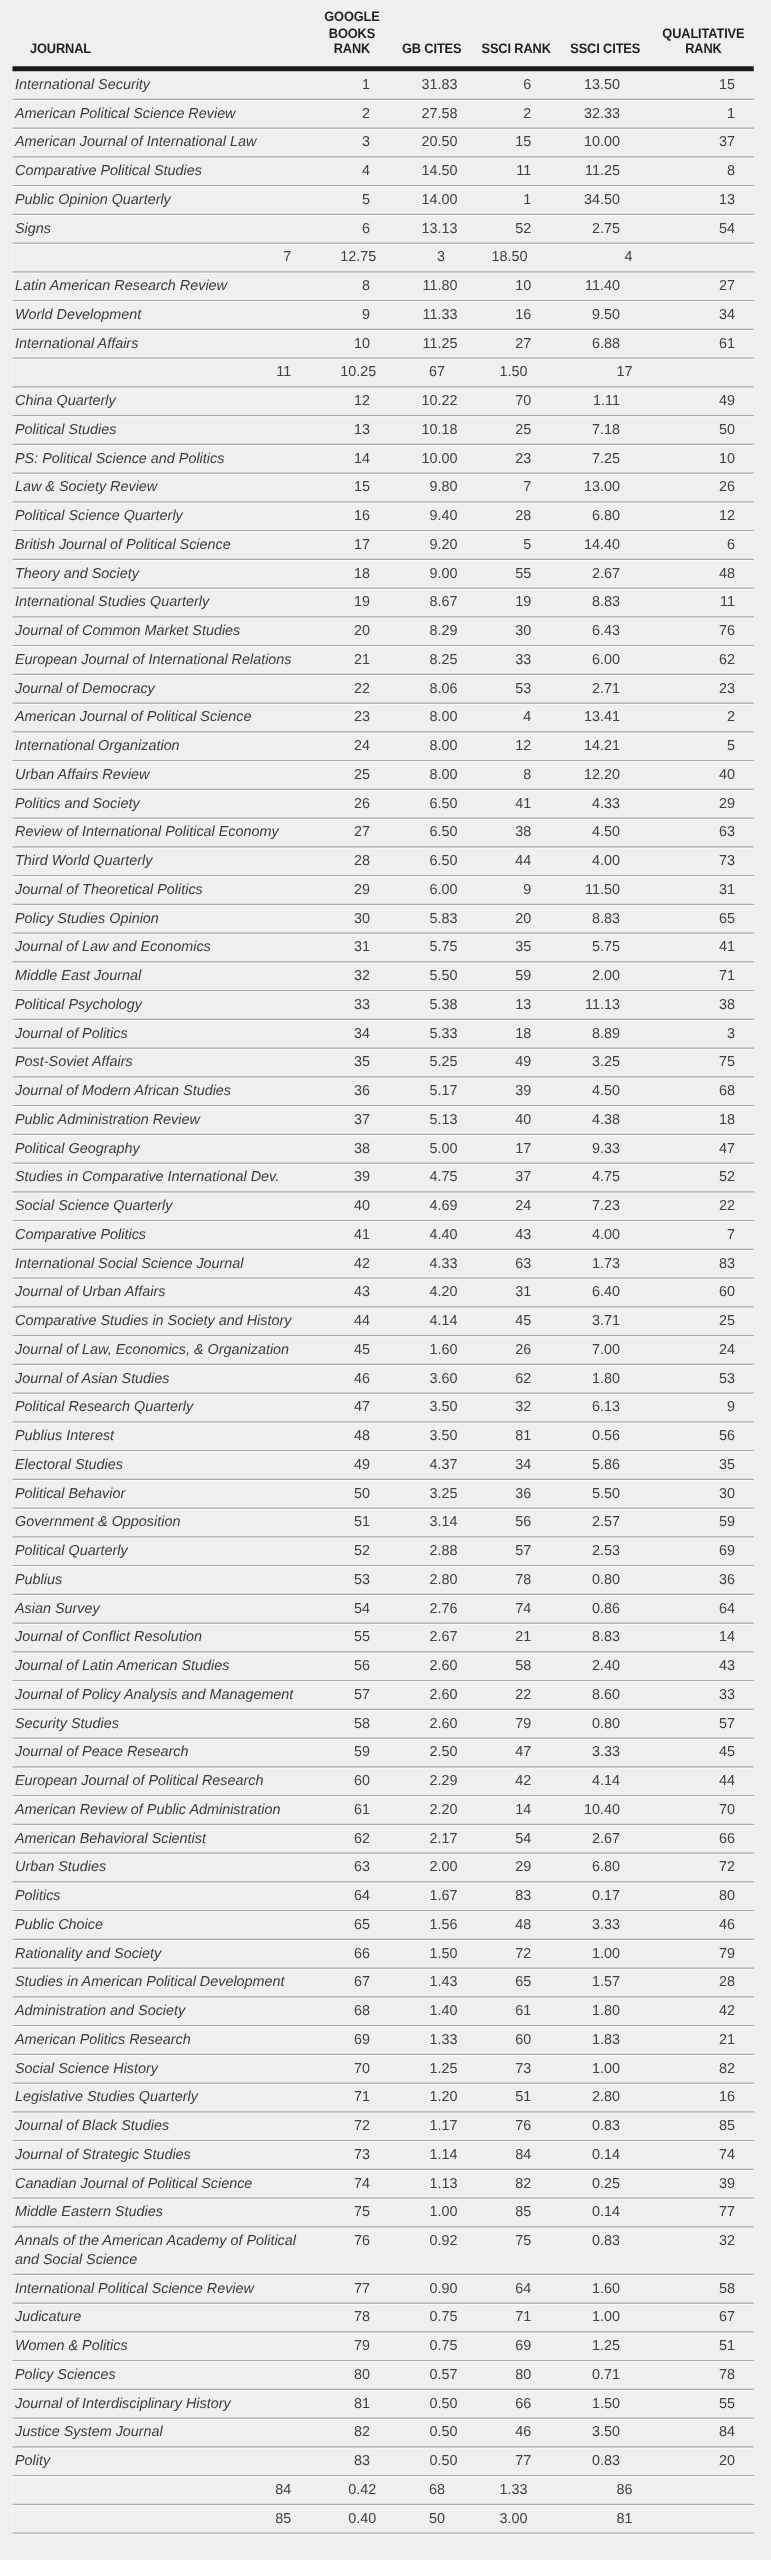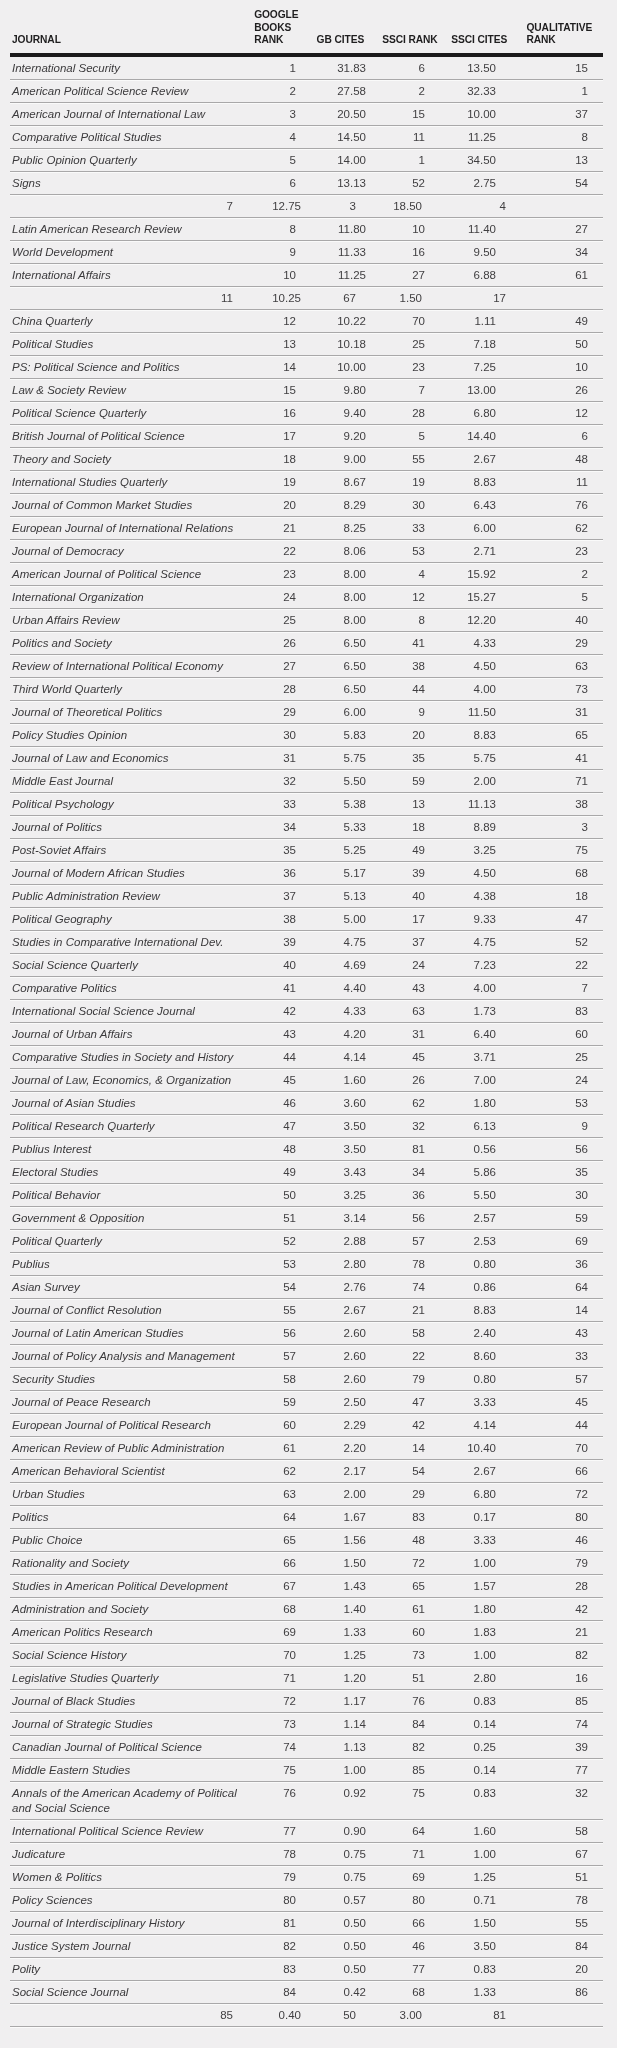"GOOGLE BOOKS RANK" .th { text-align: left -> center }
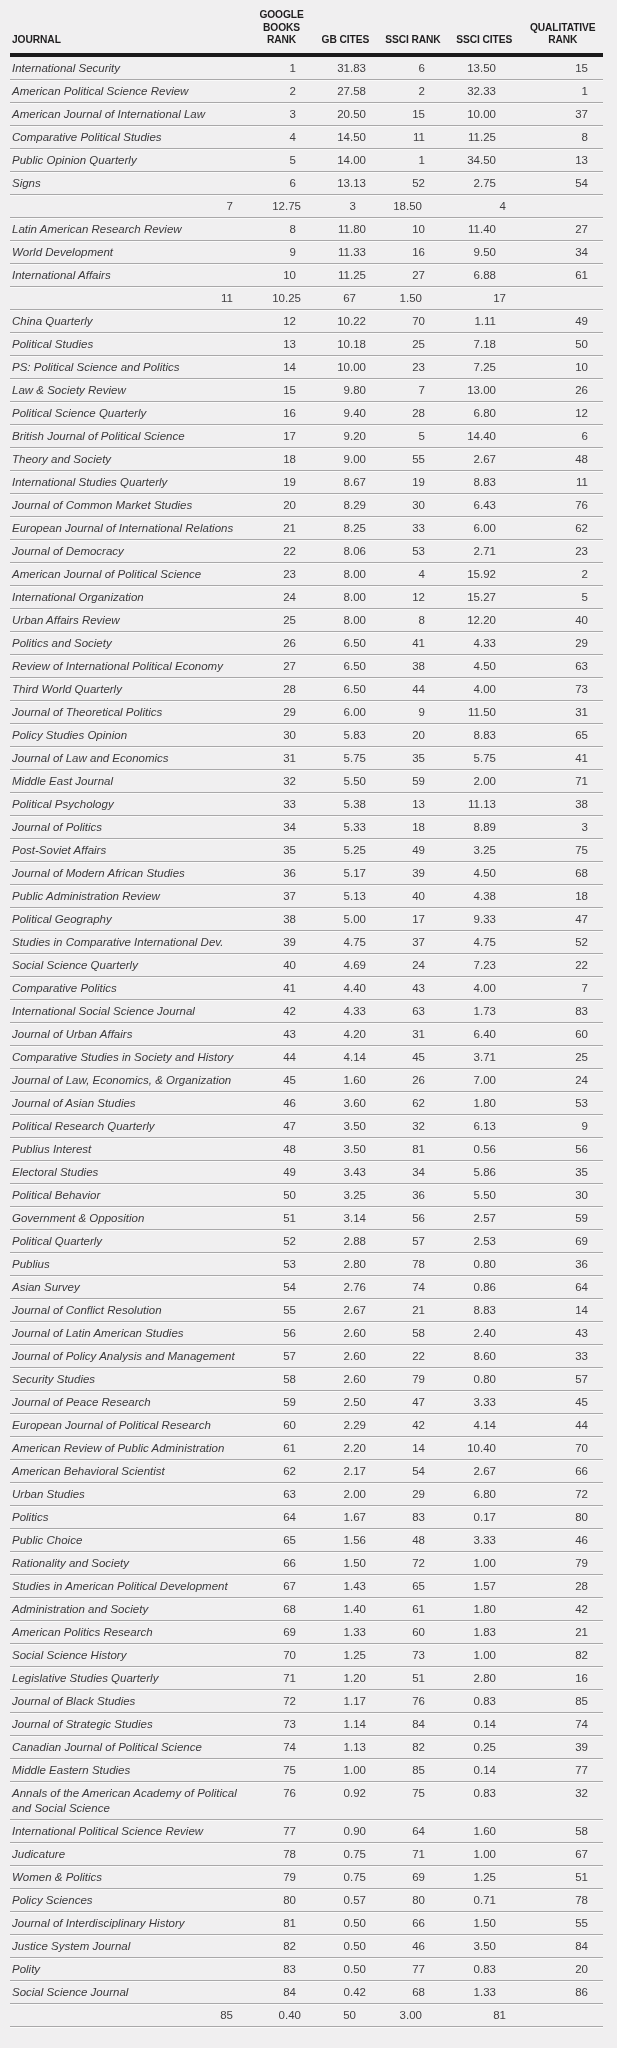"JOURNAL" .th-journal { margin-left: none -> 12px }
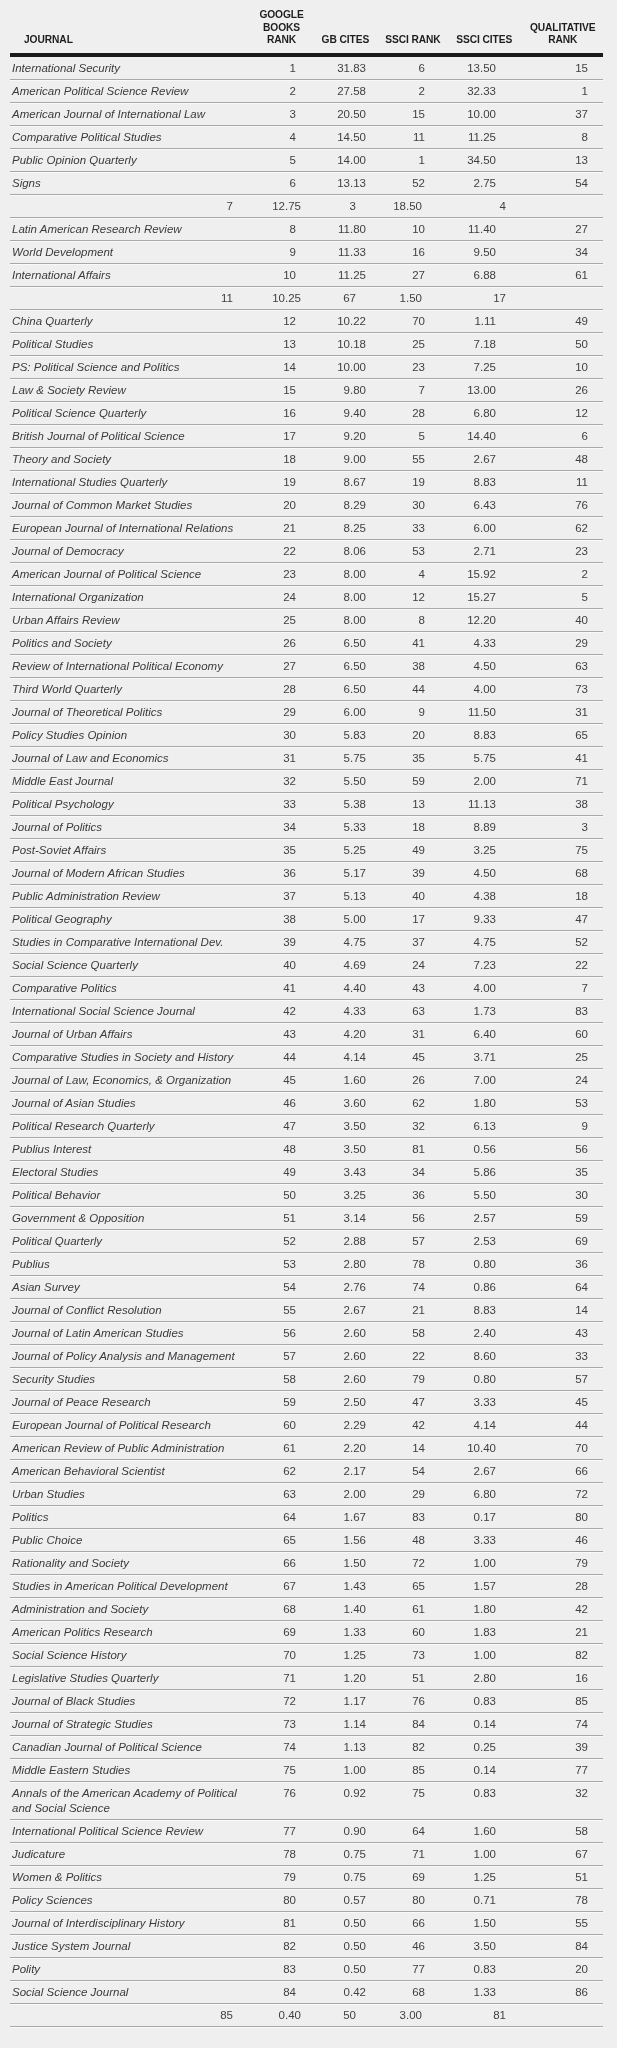"15.92" div.cell { text: 15.92 -> 13.41 }
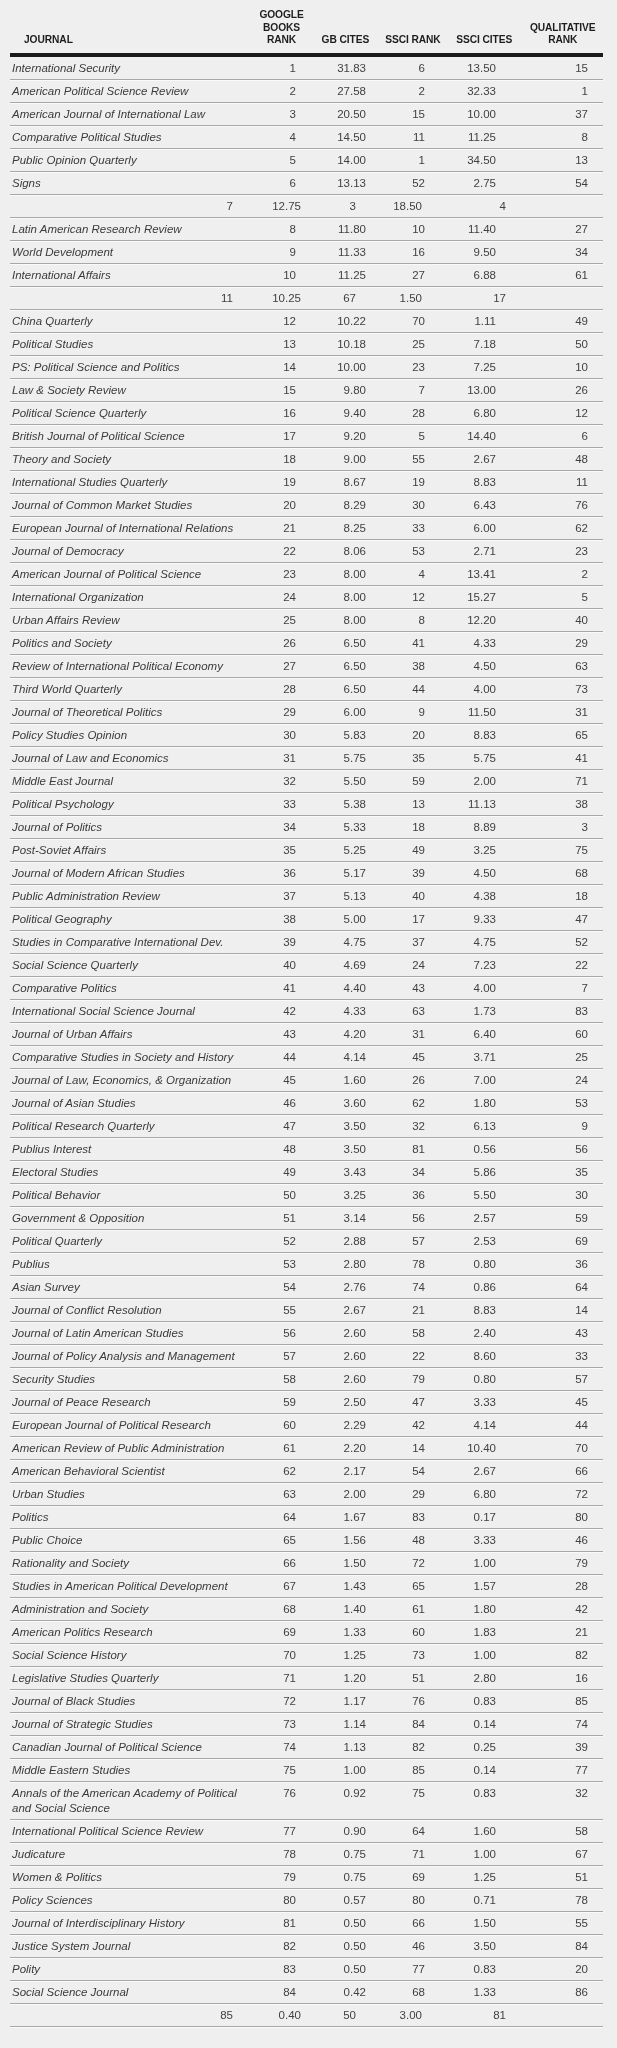"15.27" div.cell { text: 15.27 -> 14.21 }
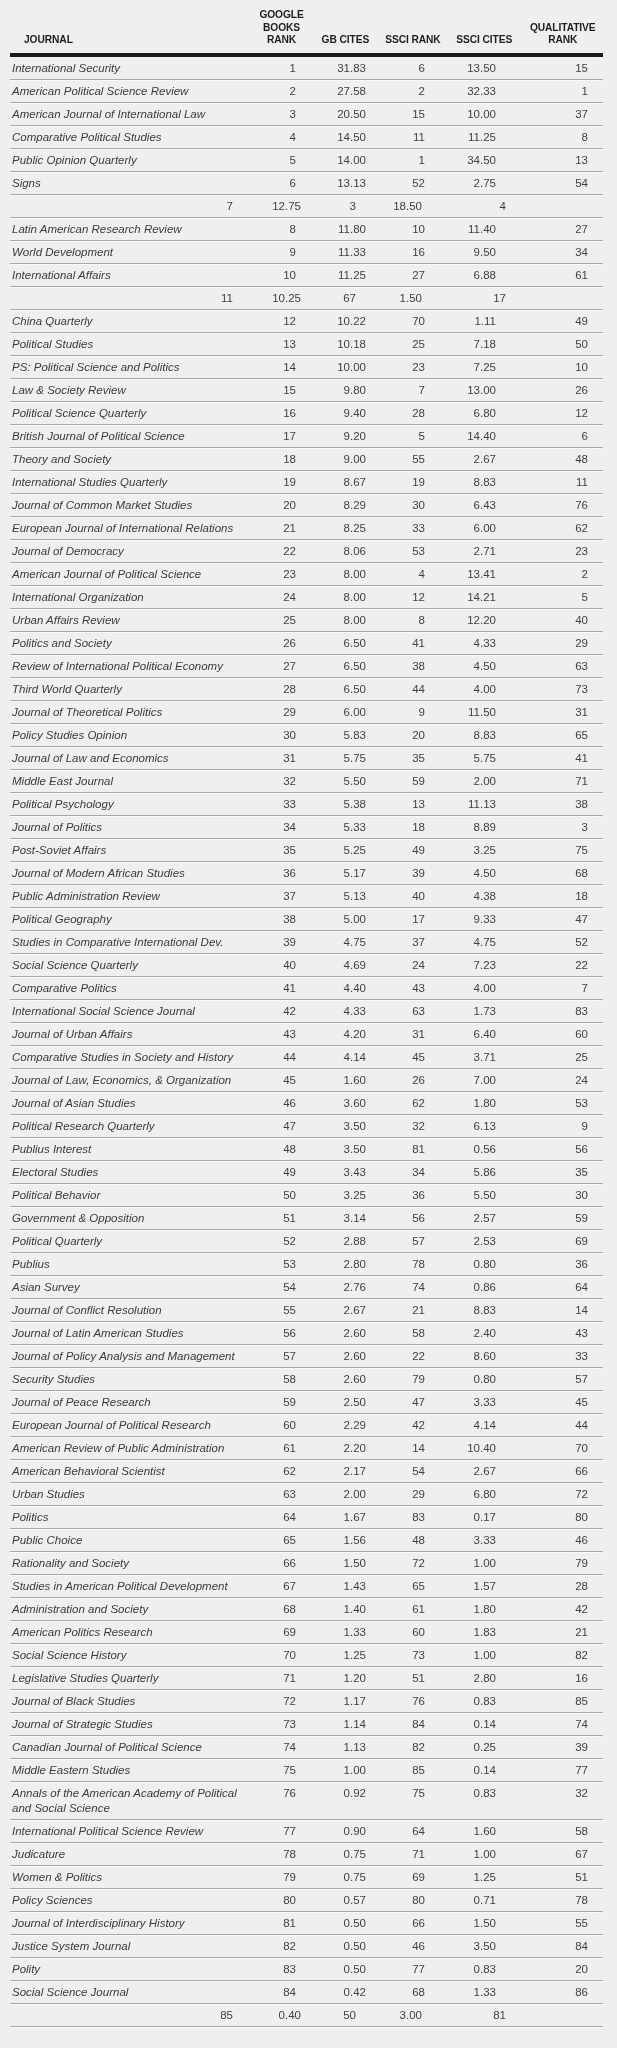"3.43" div.cell { text: 3.43 -> 4.37 }
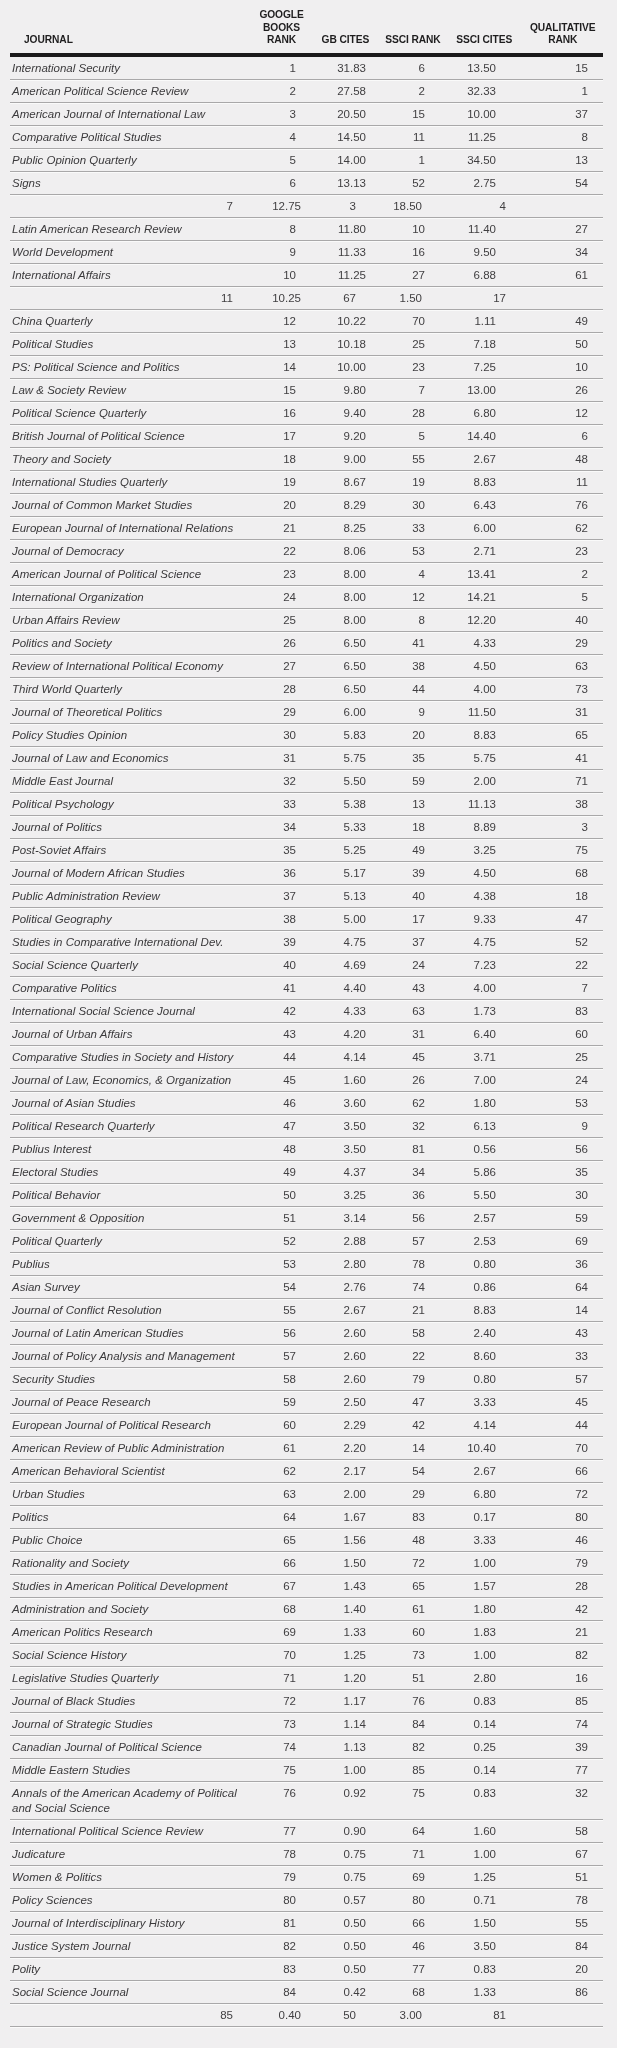"Social Science Journal" div.cell { html: <div>Social Science Journal</div> -> none }
